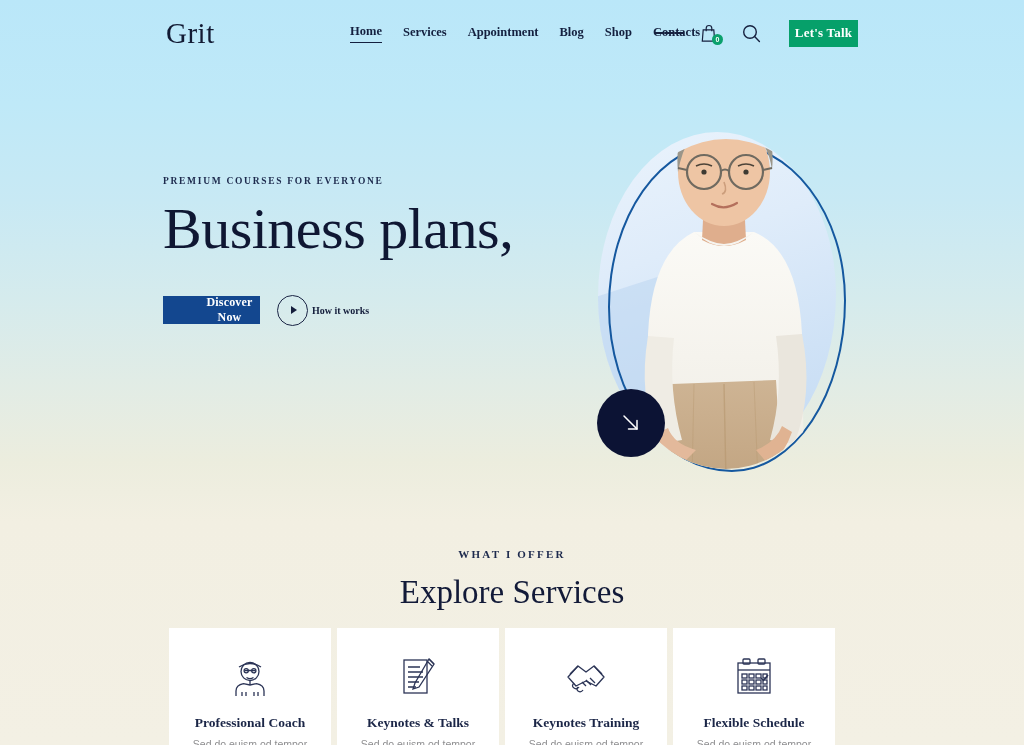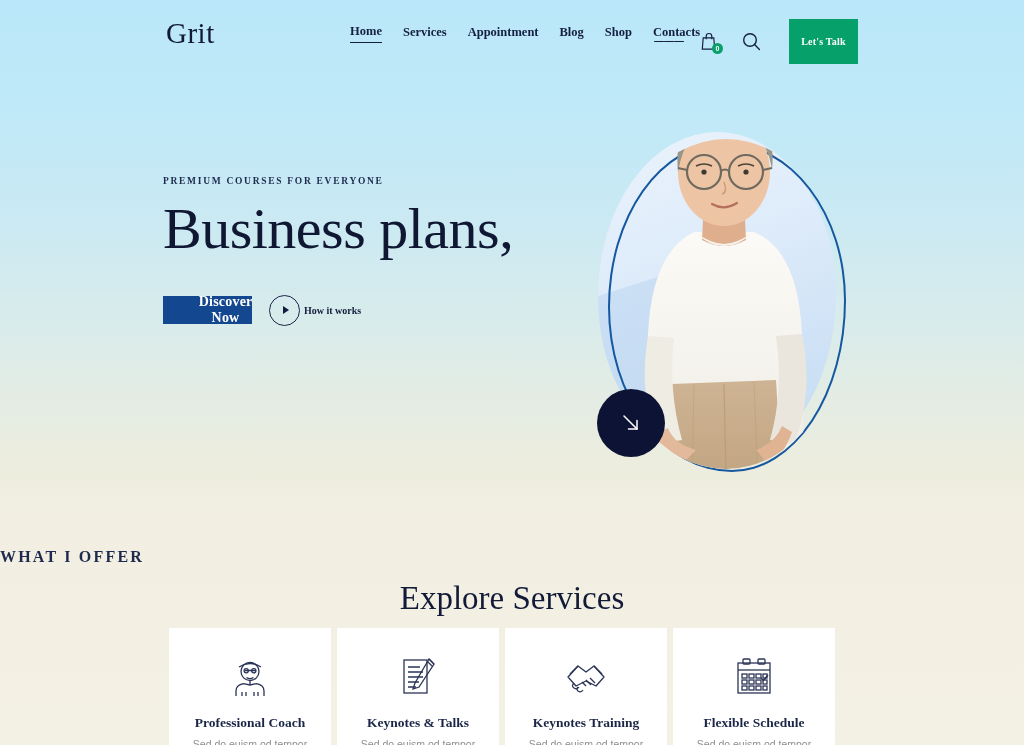"Let's Talk" .lets-talk { font-size: 10px -> 13px; height: 45px -> 27px }
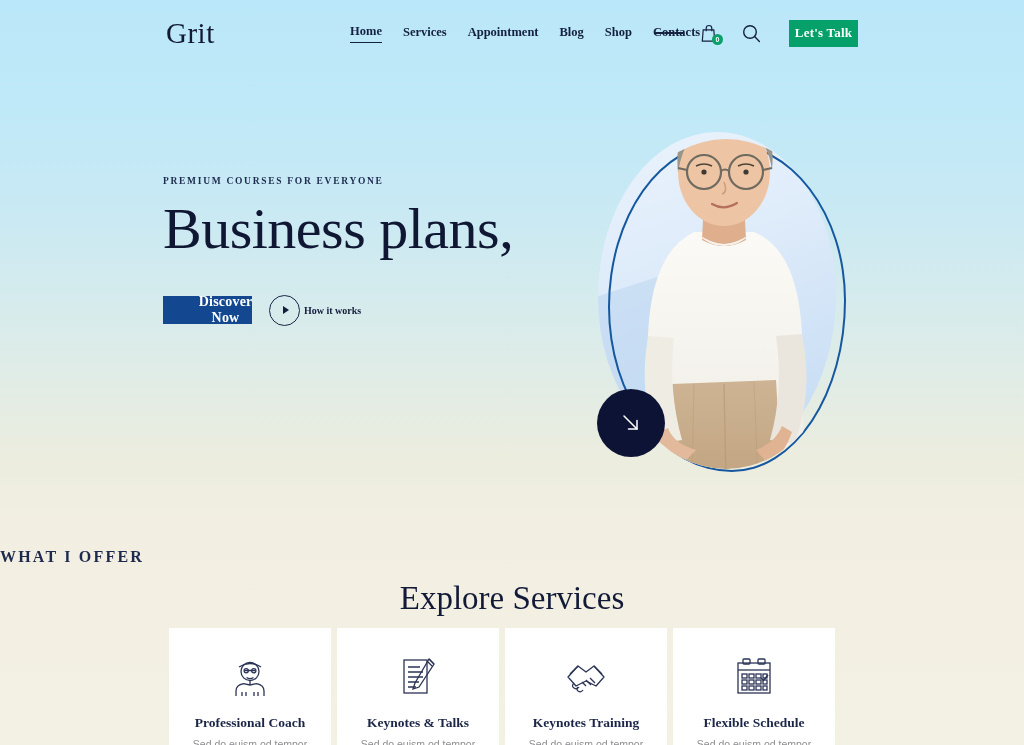"Discover Now" .btn-primary { font-size: 14px -> 12px; width: 89px -> 97px }
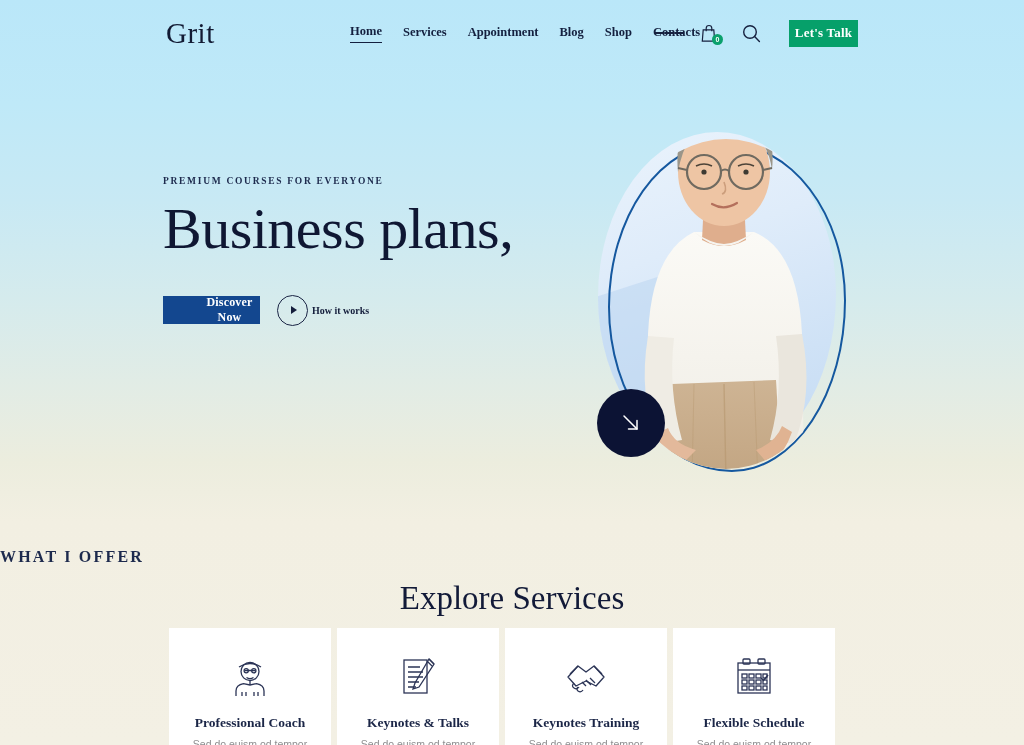"WHAT I OFFER" .svc-eyebrow { font-size: 16px -> 11px; text-align: left -> center }
